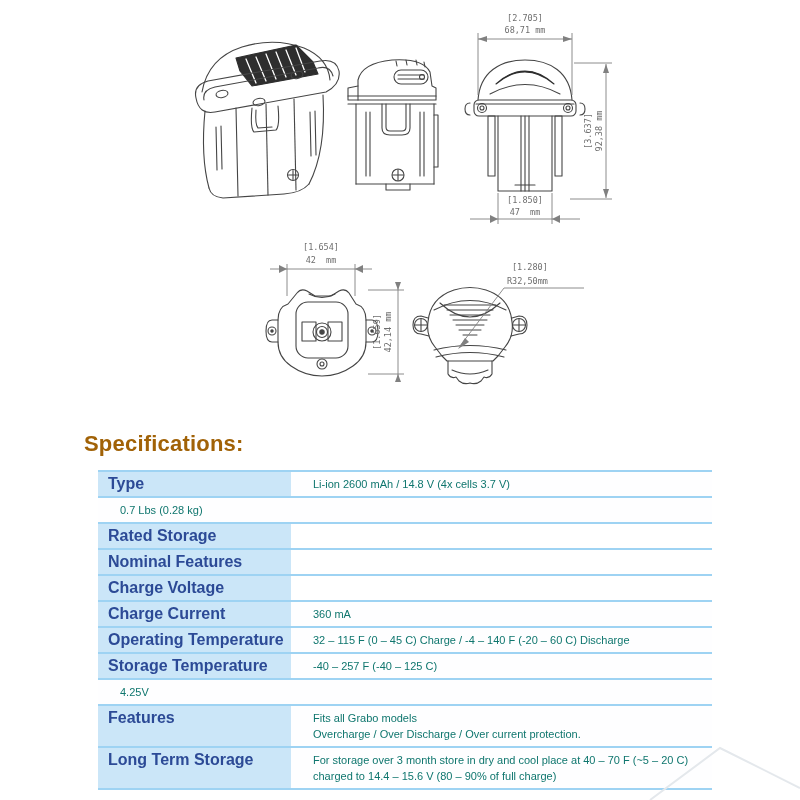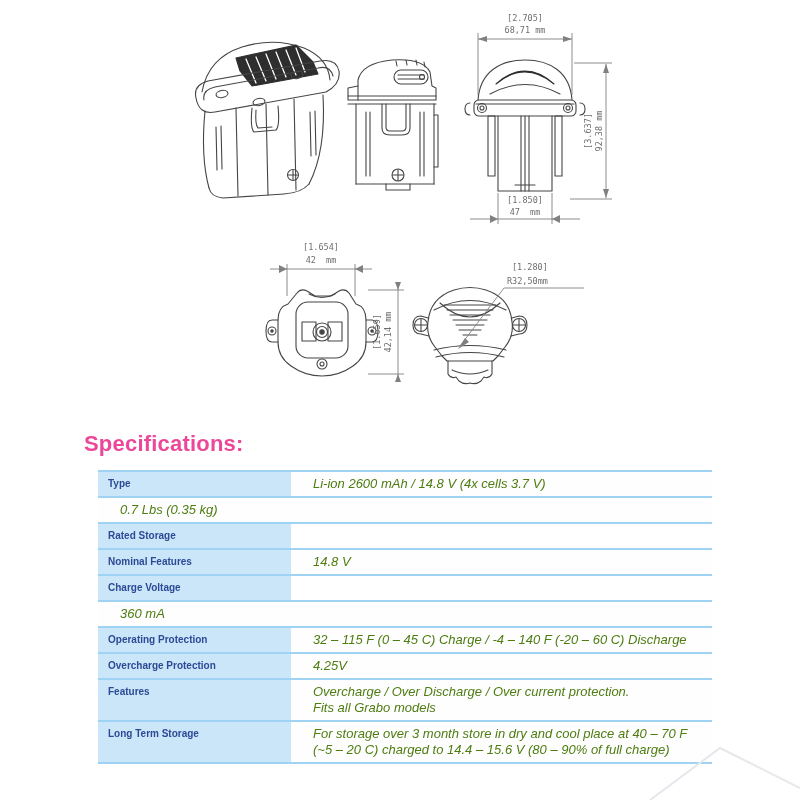"Specifications:" .spec-title { color: #ec4899 -> #a16207 }
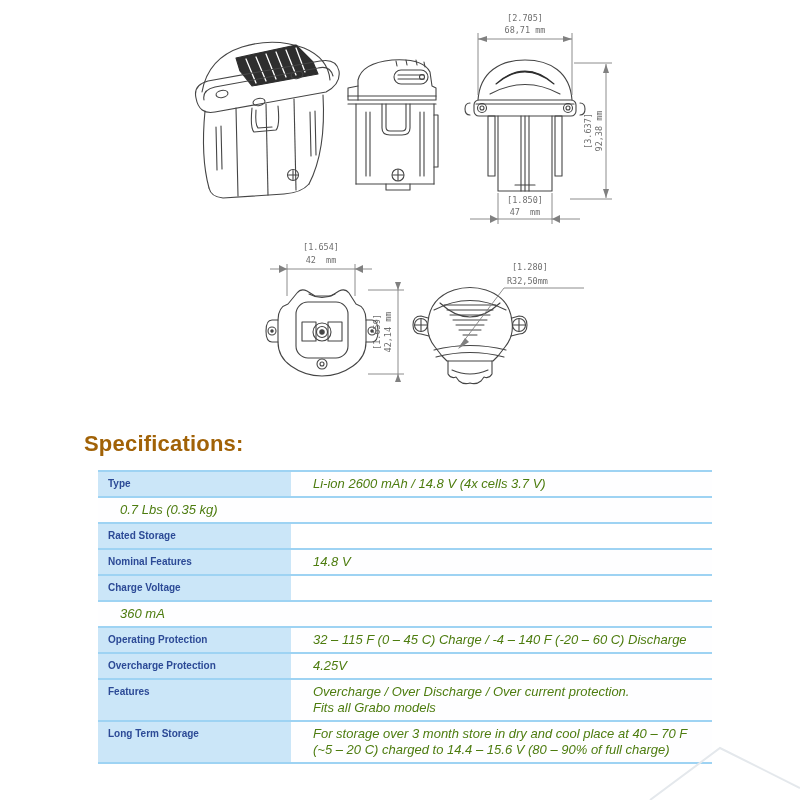"Type" .spec-label { font-size: 10px -> 16px }
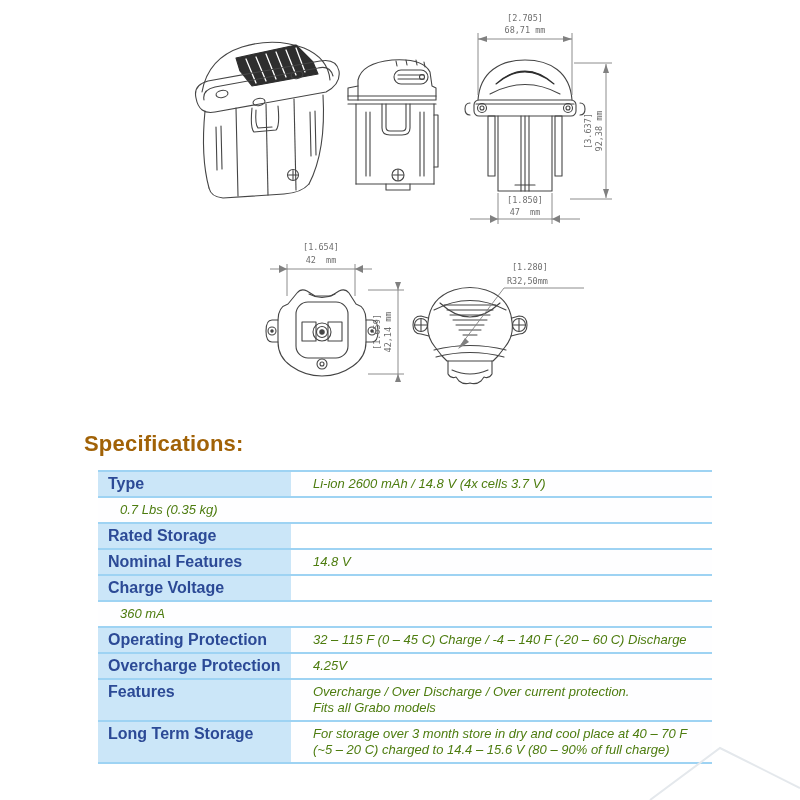"Li-ion 2600 mAh / 14.8" .spec-value { color: #4d7c0f -> #0f766e; font-size: 13px -> 11px; font-style: italic -> none }
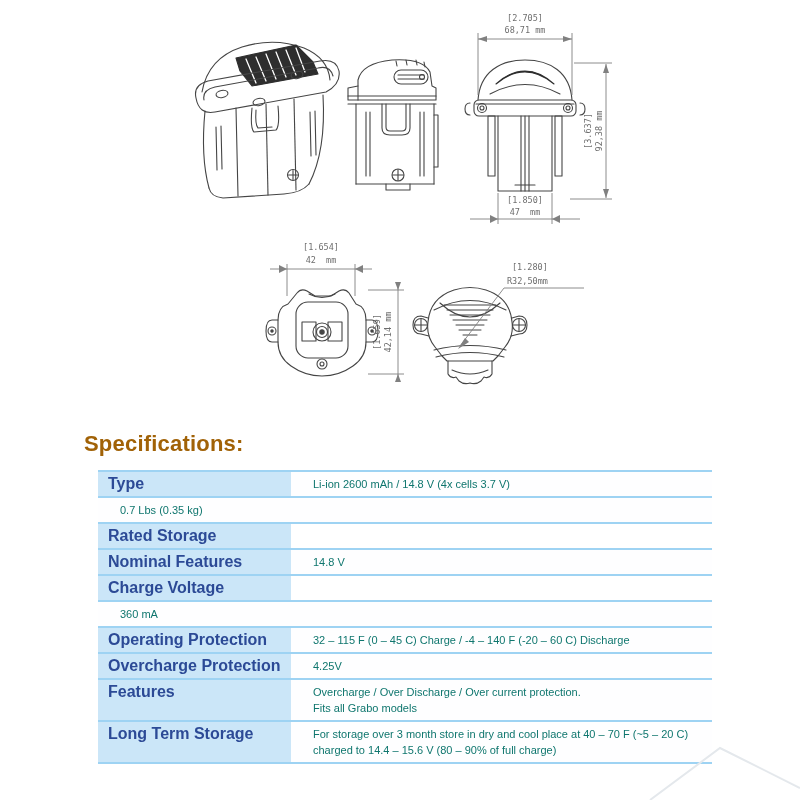"0.7 Lbs (0.35 kg)" div.value-line { text: 0.35 -> 0.28 }
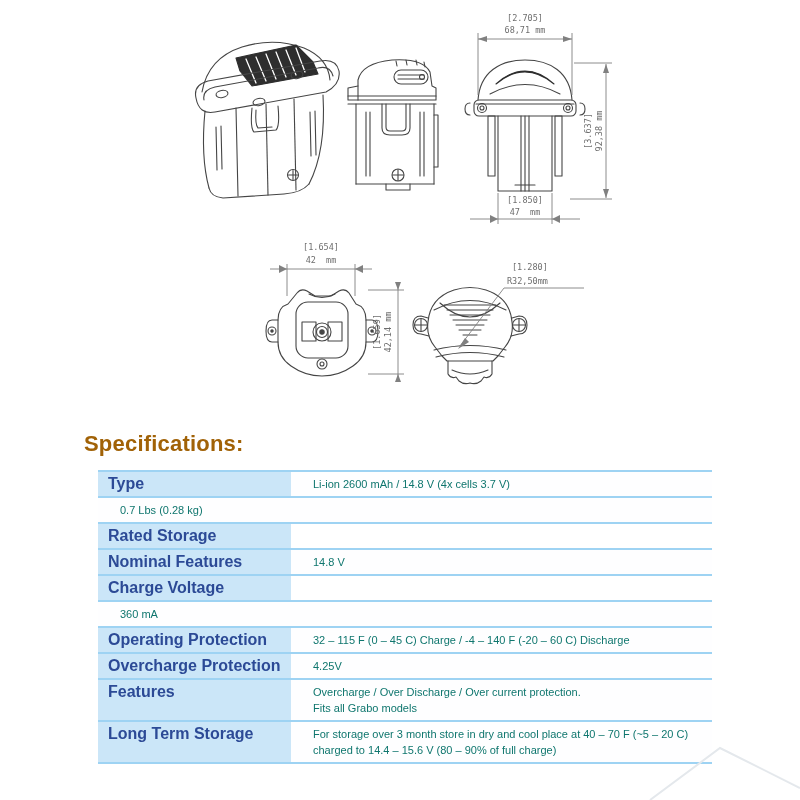"14.8 V" div.spec-value { html: <div> <div>14.8 V</div> </div> -> none }
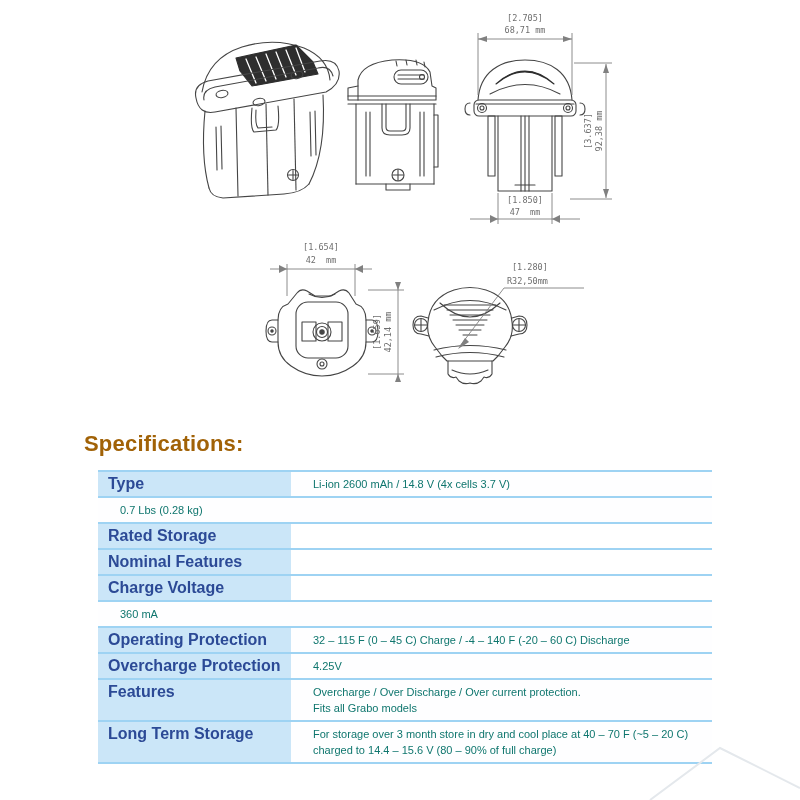"Charge Current" div.spec-label { html: none -> <div>Charge Current</div> }
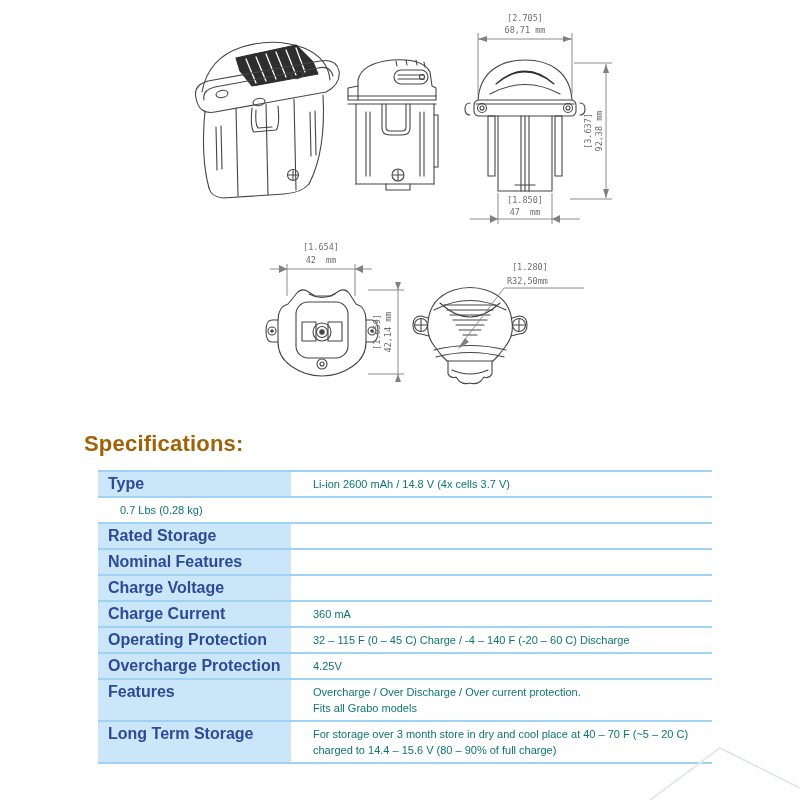"Operating Protection" div.spec-label { text: Protection -> Temperature }
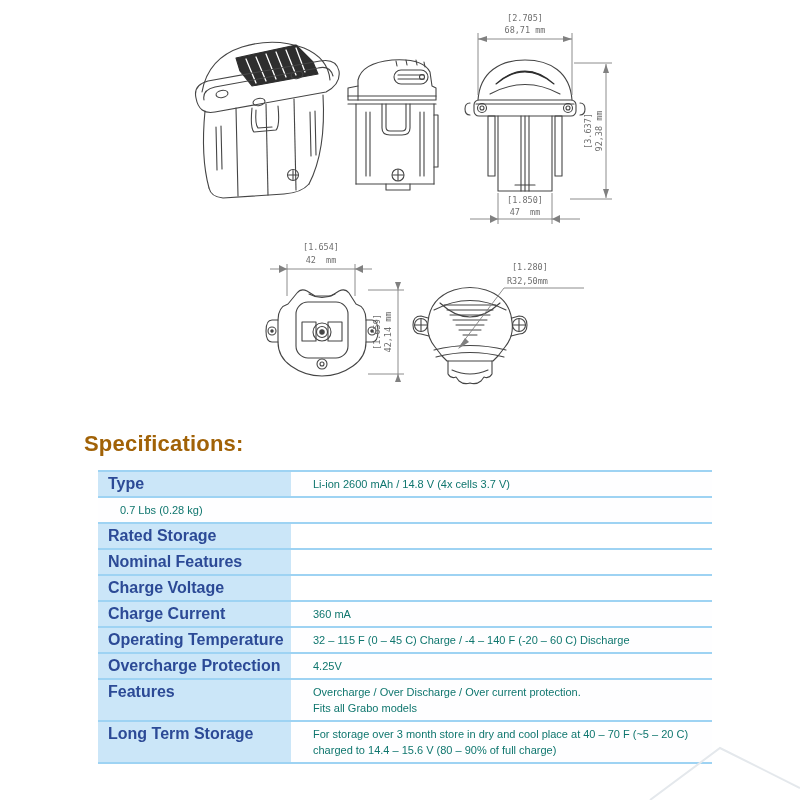"Storage Temperature" div.spec-row { html: none -> <div> <div>Storage Temperature</div> <div> <div>-40 – 257 F (-40 – 125 C)</div> </div> </div> }
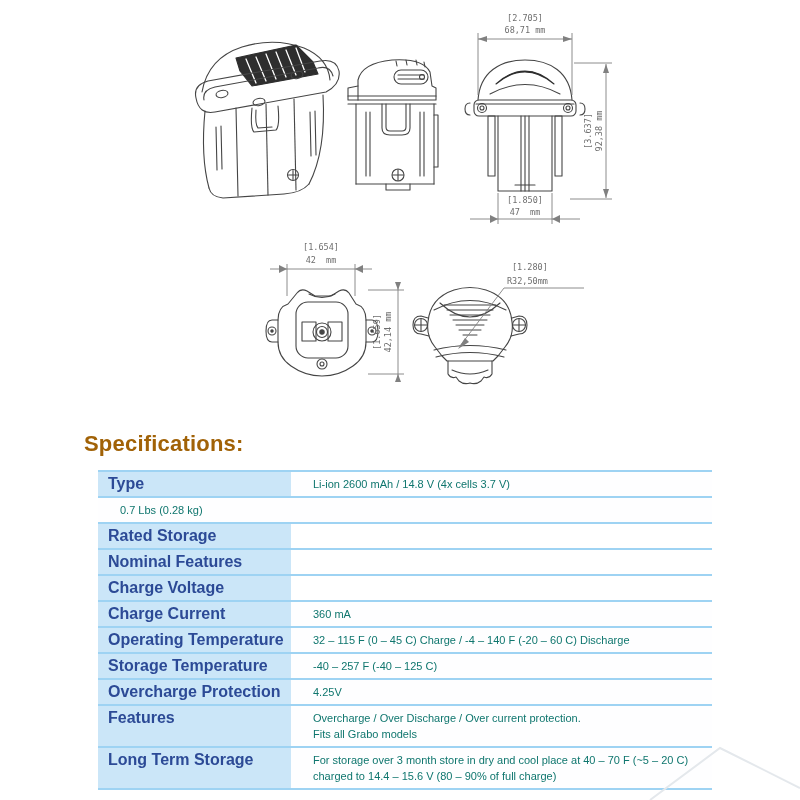"Overcharge Protection" div.spec-label { html: <div>Overcharge Protection</div> -> none }
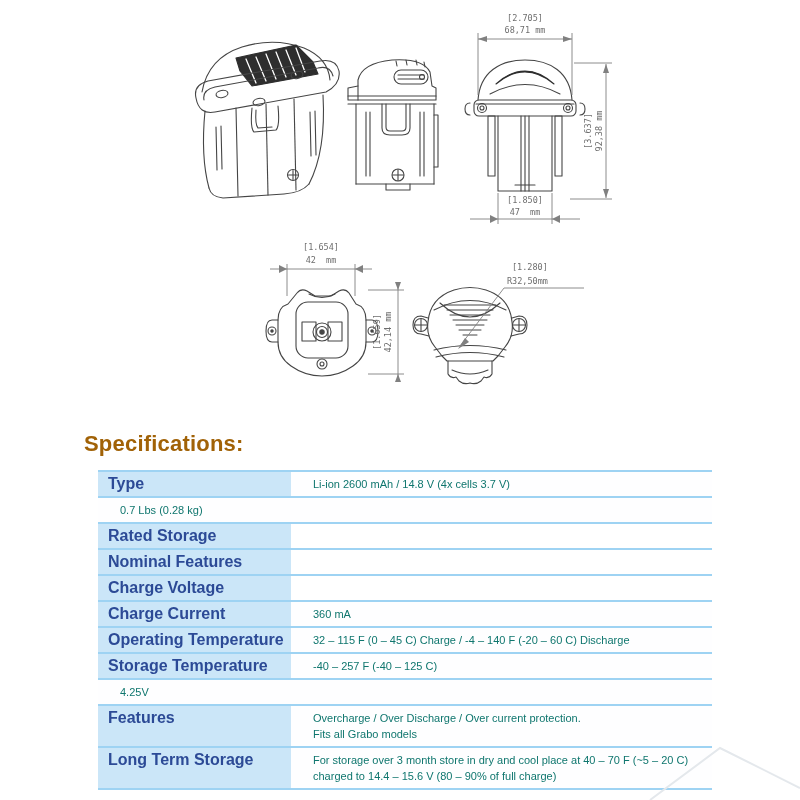"Overcharge / Over Discharge /" div.value-line { order: before "Fits all Grabo models" -> after "Fits all Grabo models" }
